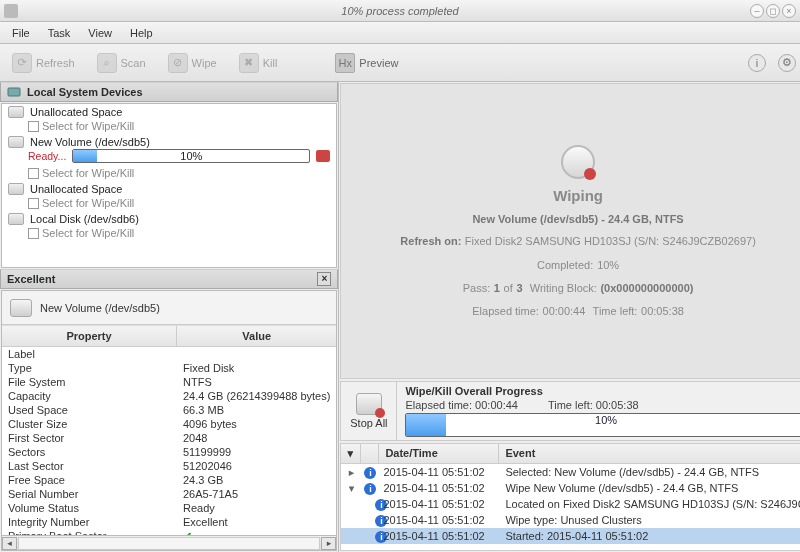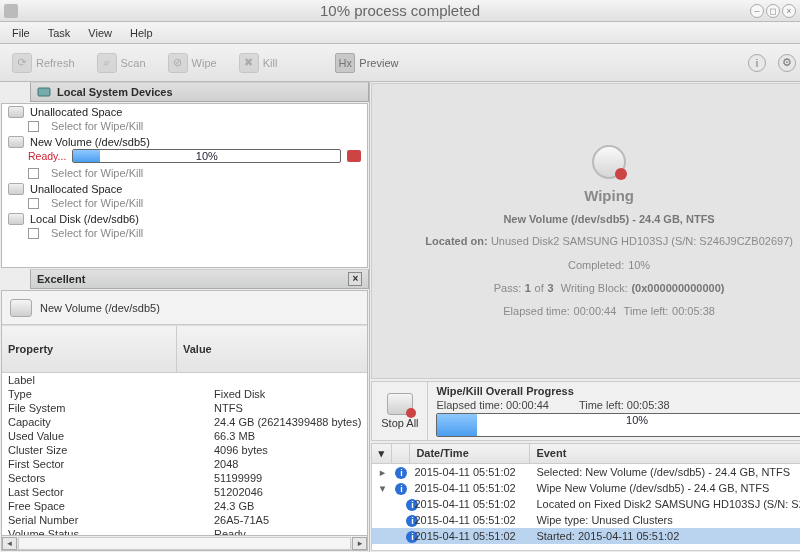"10% process completed" .titlebar .wintitle { font-size: 15px -> 11px; font-style: none -> italic }
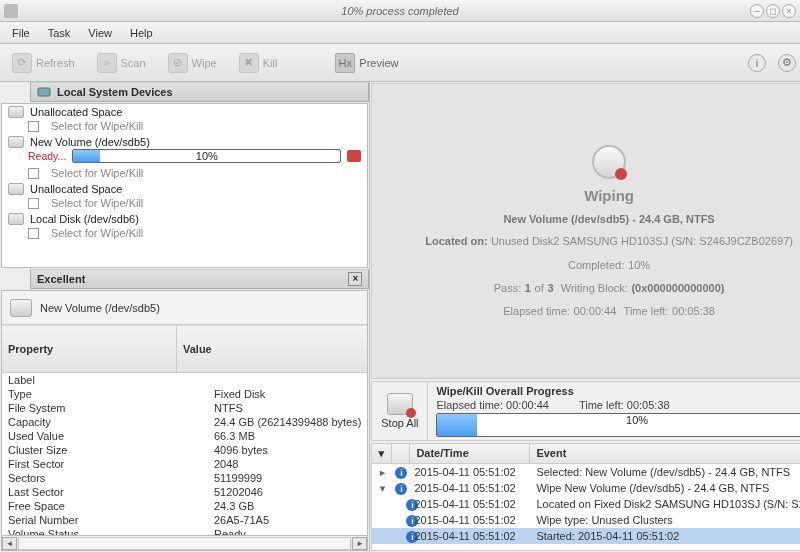"Local System Devices" .panelhead { margin-left: 30px -> none }
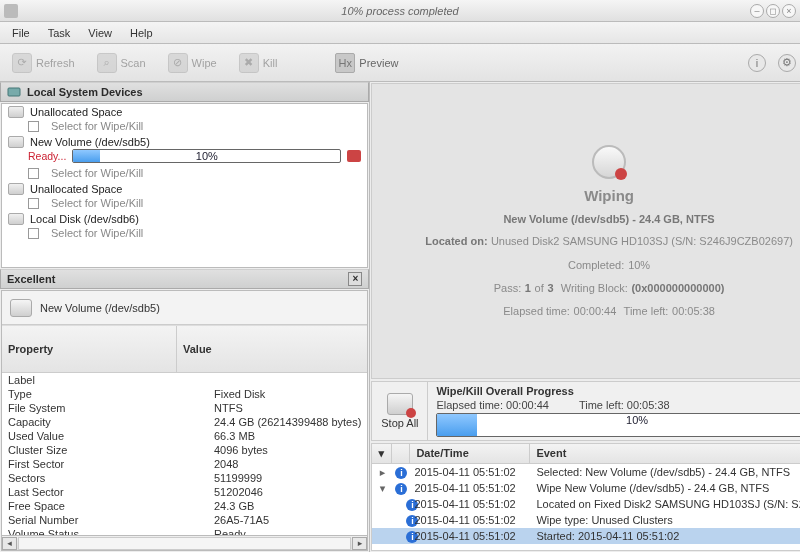"Select for Wipe/Kill" .devrow .subrow { gap: 12px -> 3px }
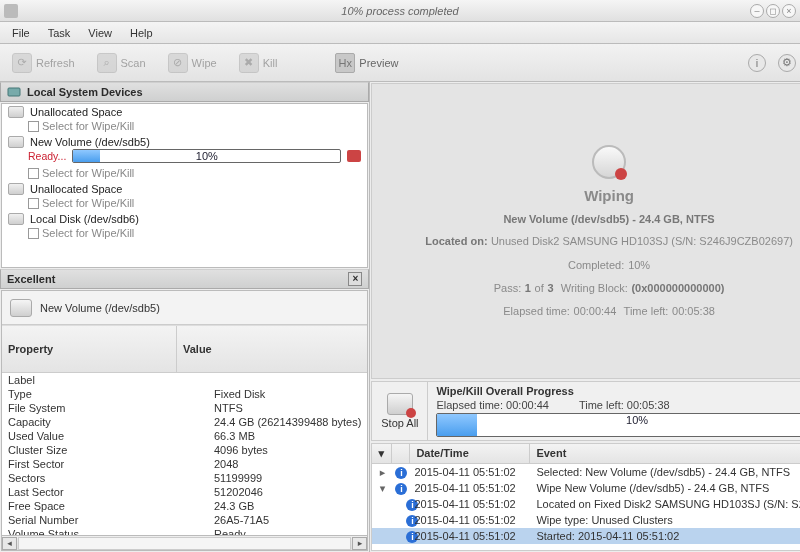"Located on:" span { text: Located -> Refresh }
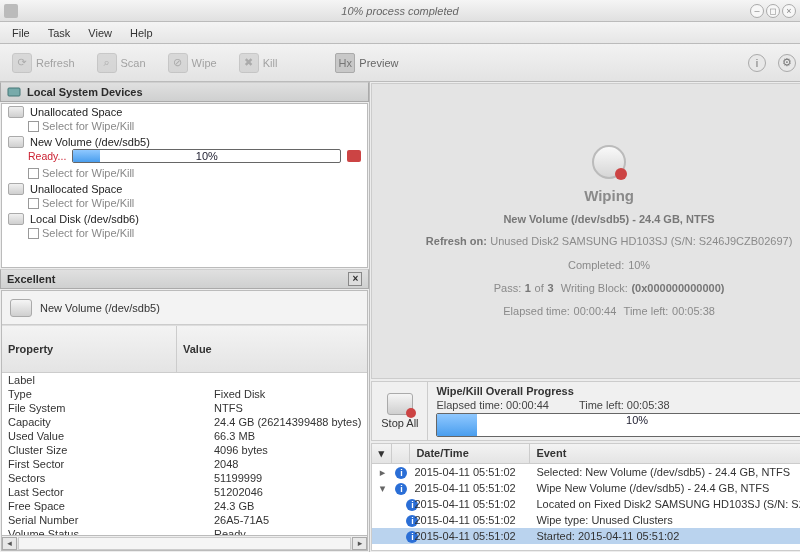"Unused Disk2 SAMSUNG HD103SJ (S/N:" span { text: Unused -> Fixed }
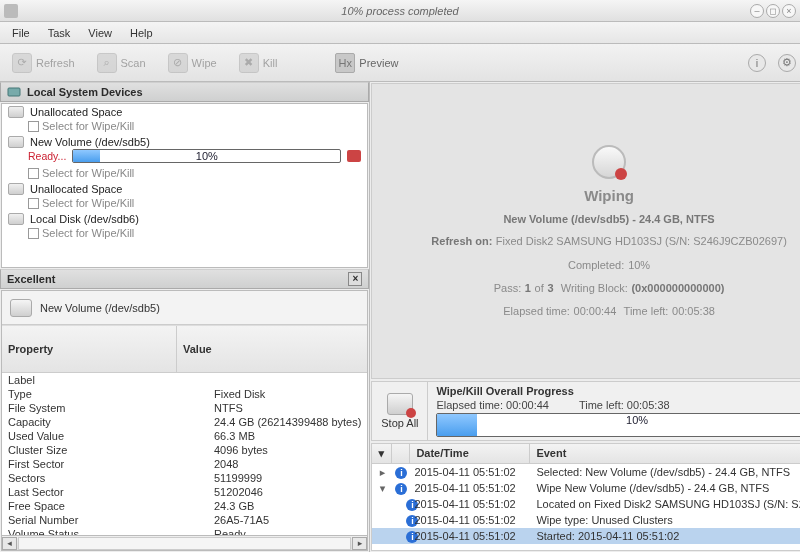"Property" .pth div { padding: 17px 6px -> 4px 6px; text-align: none -> center }
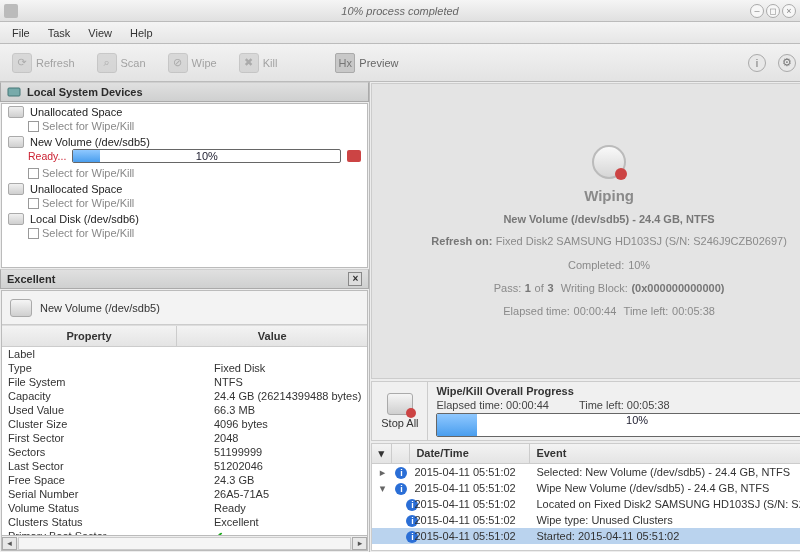"Label" .ptr { gap: 31px -> none }
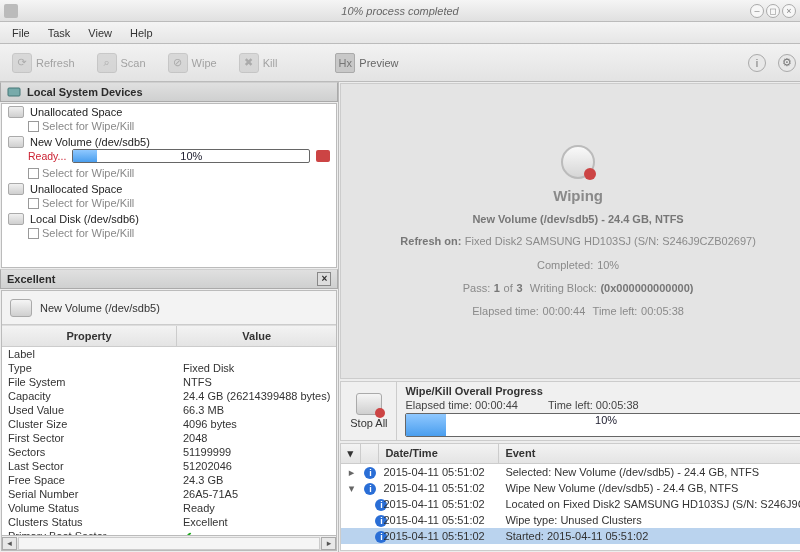"Used Value" div.c1 { text: Value -> Space }
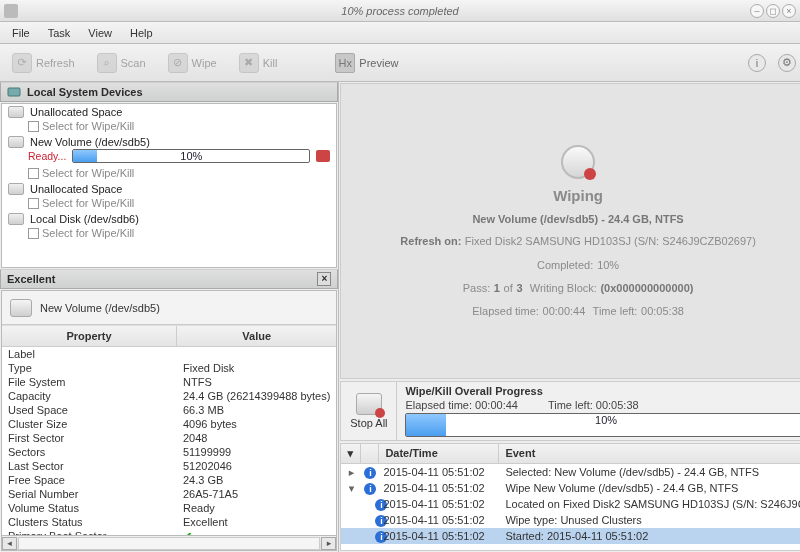"Clusters Status" div.c1 { text: Clusters Status -> Integrity Number }
